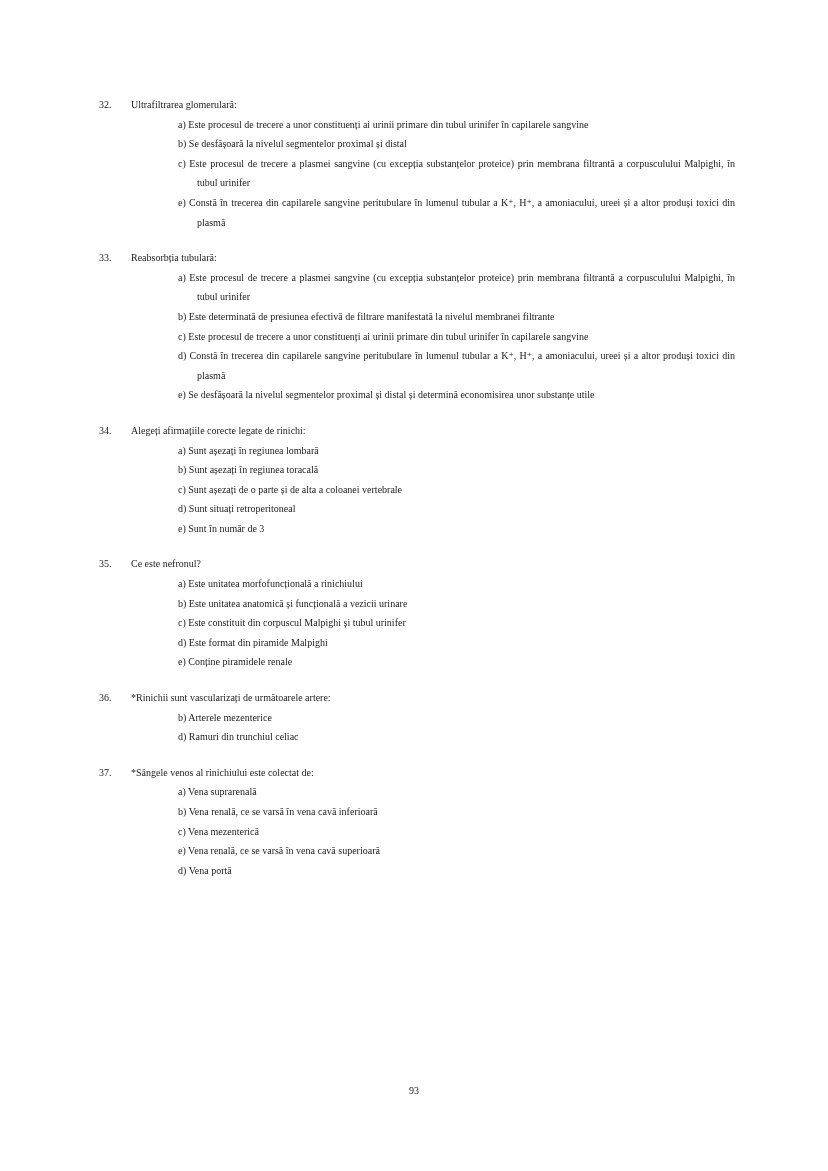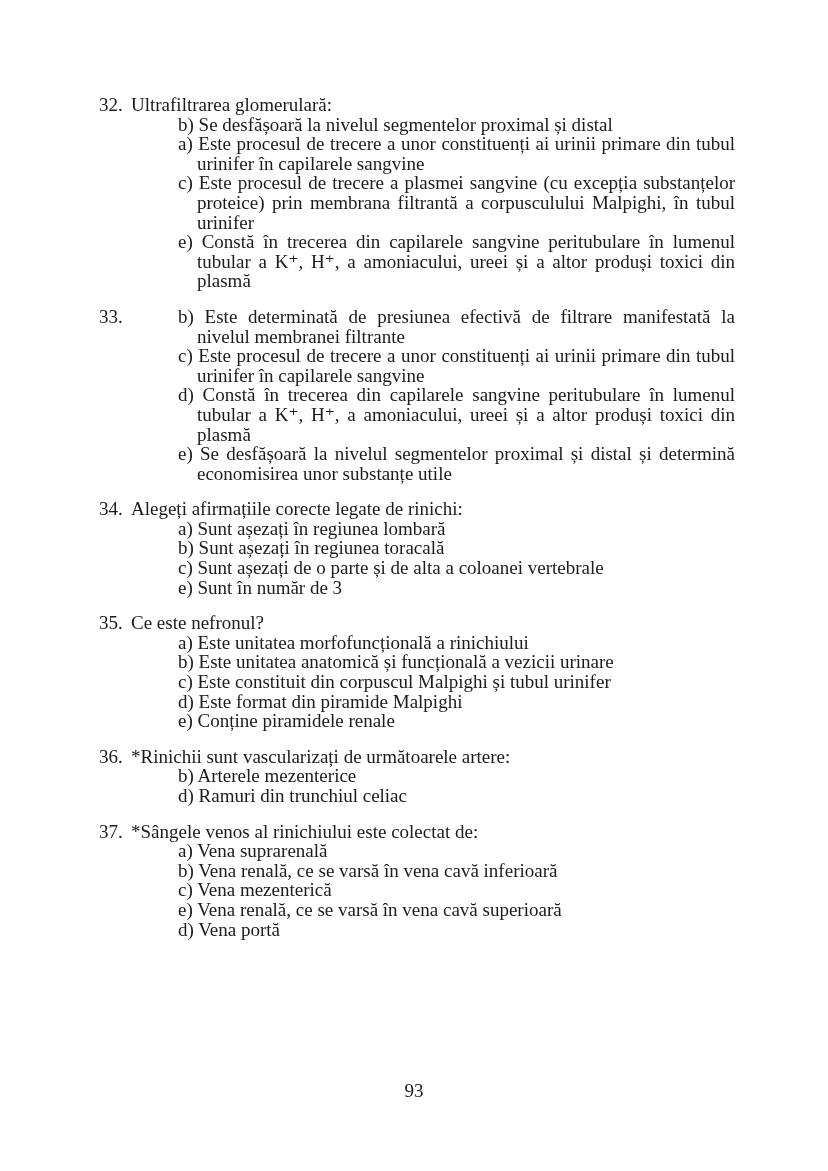"32." .page { font-size: 19px -> 10px }
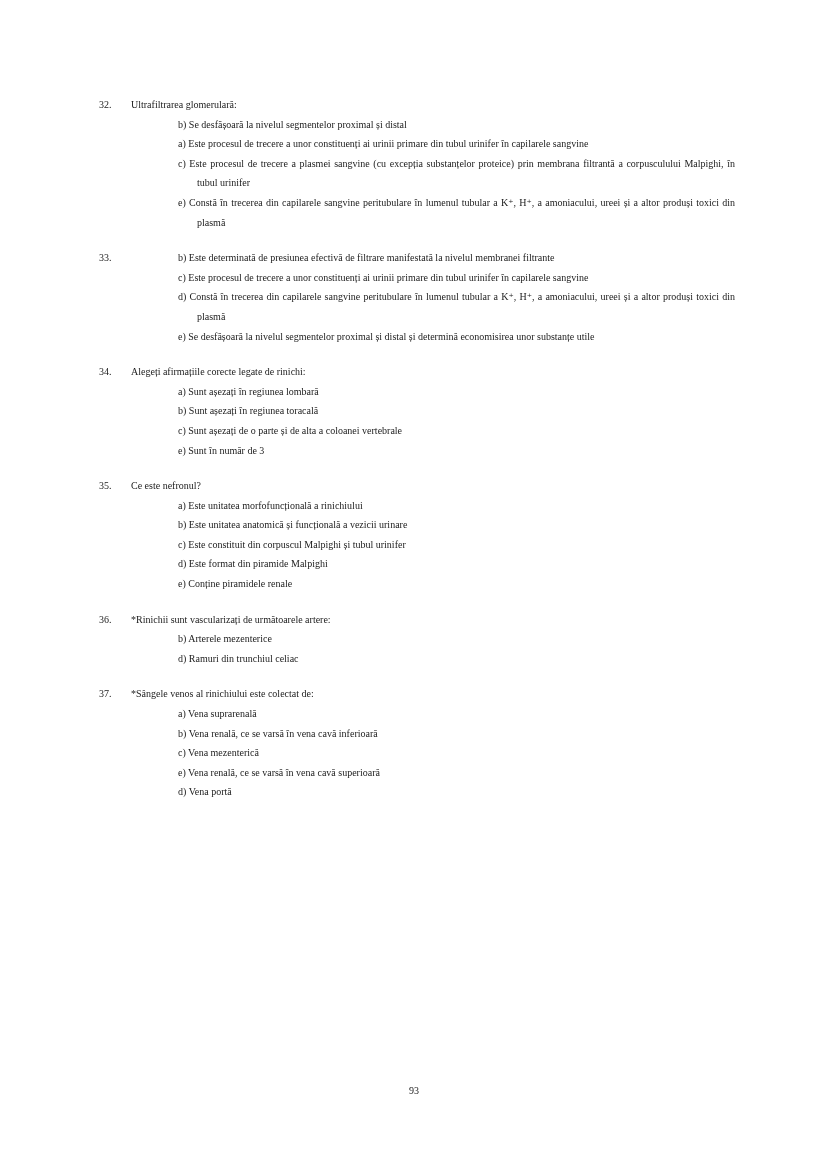"b) Se desfășoară la nivelul" p.opt { order: before "a) Este procesul de trecere a unor" -> after "a) Este procesul de trecere a unor" }
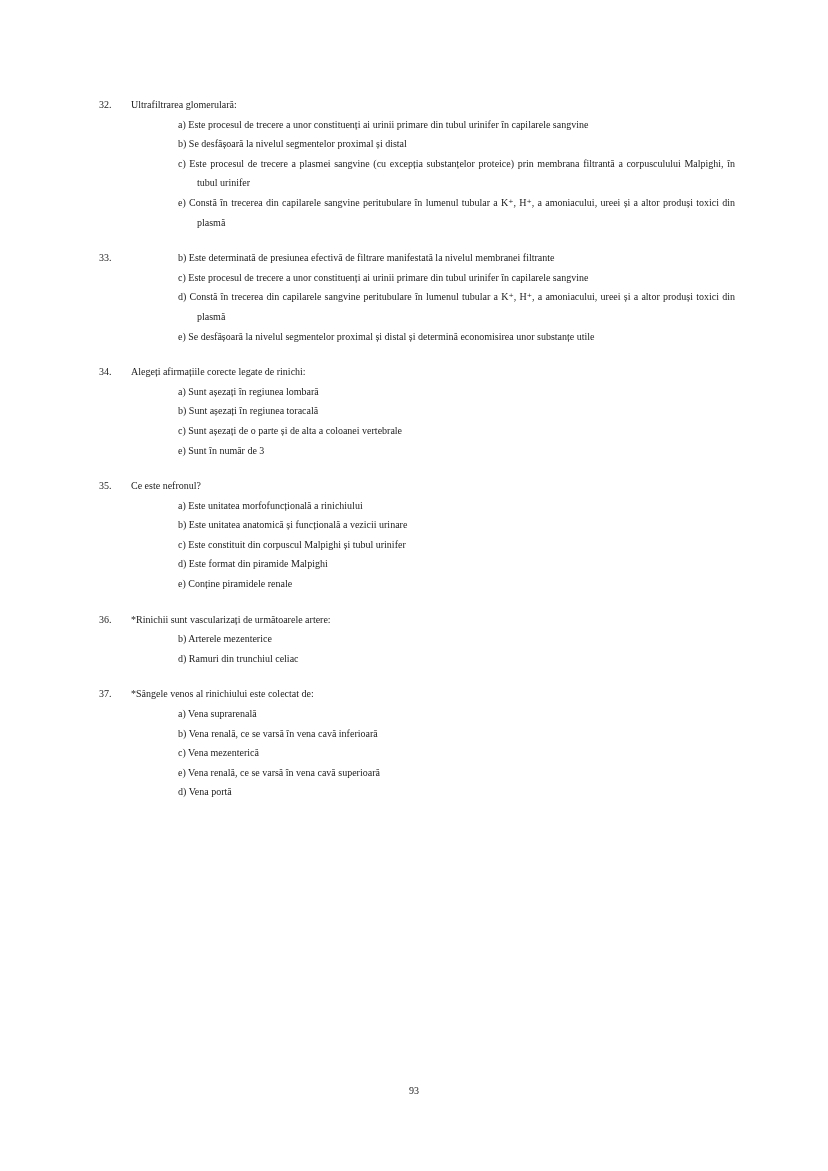"Reabsorbția tubulară:" div.qtext { html: none -> <div>Reabsorbția tubulară:</div> }
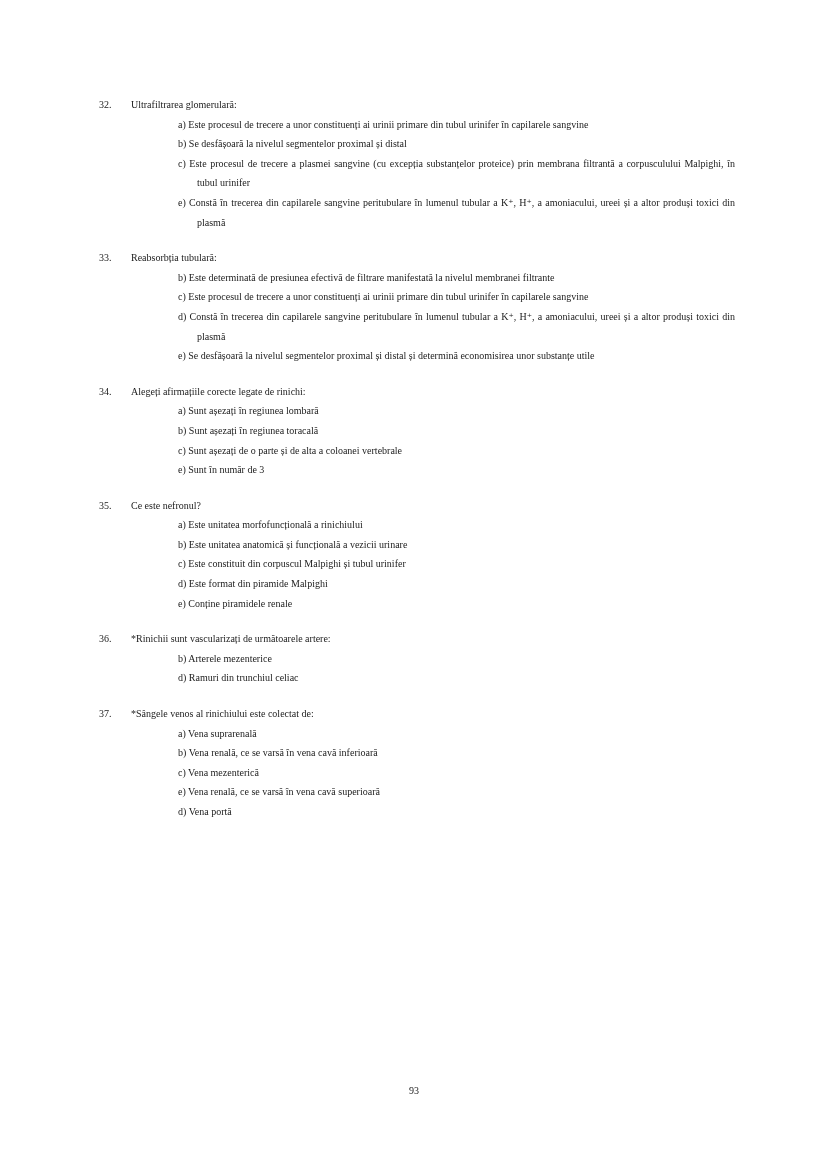"a) Este procesul de trecere a plasmei" p.opt { html: none -> <p>a) Este procesul de trecere a plasmei sangvine (cu excepția substanțelor proteice) prin membrana filtrantă a corpusculului Malpighi, în tubul urinifer</p> }
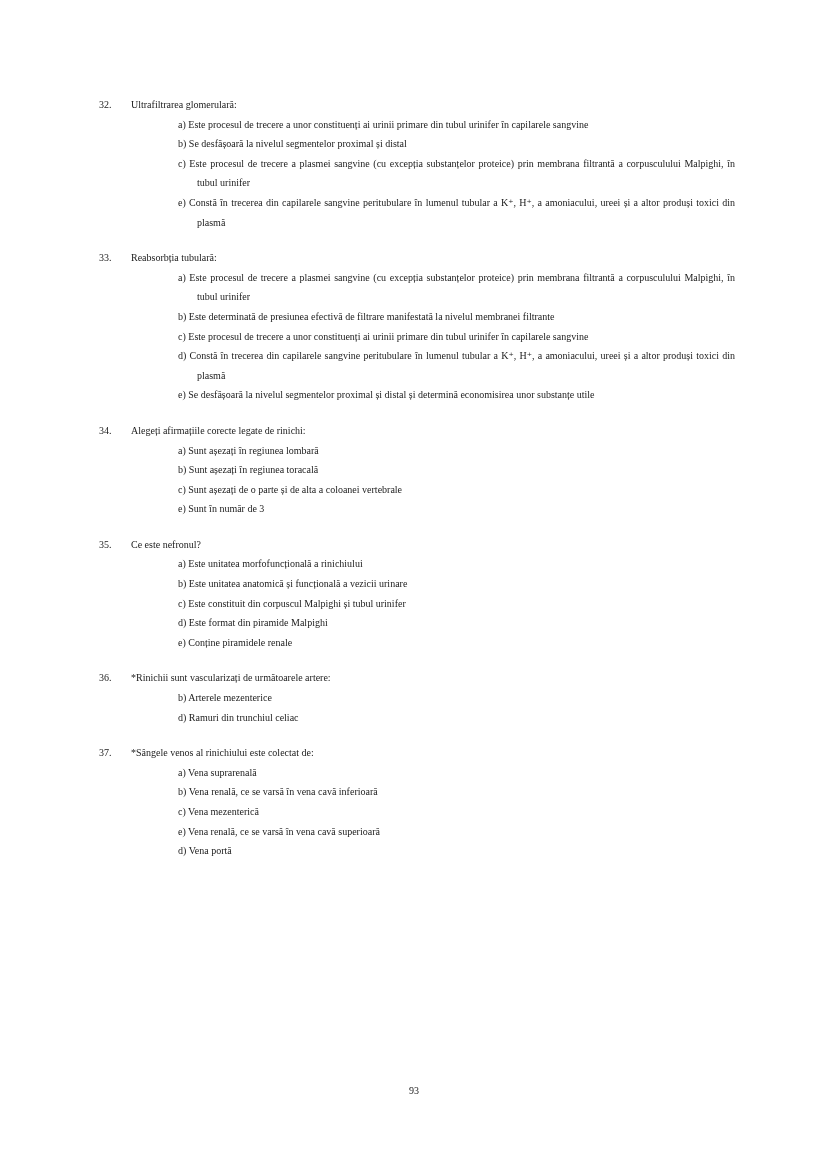"d) Sunt situați retroperitoneal" p.opt { html: none -> <p>d) Sunt situați retroperitoneal</p> }
